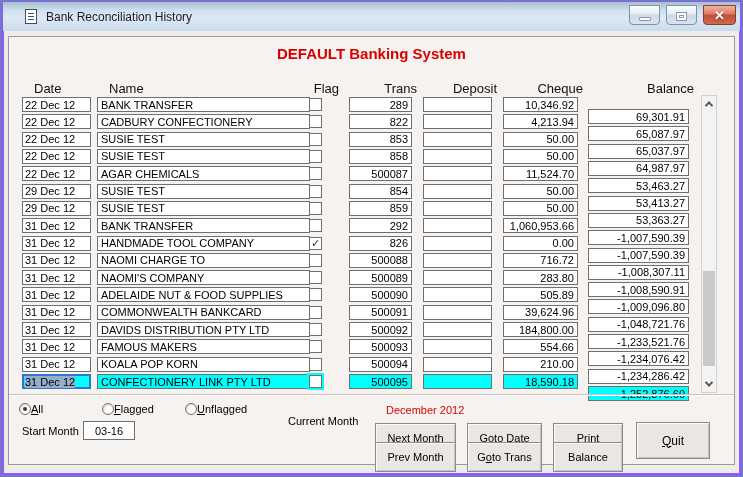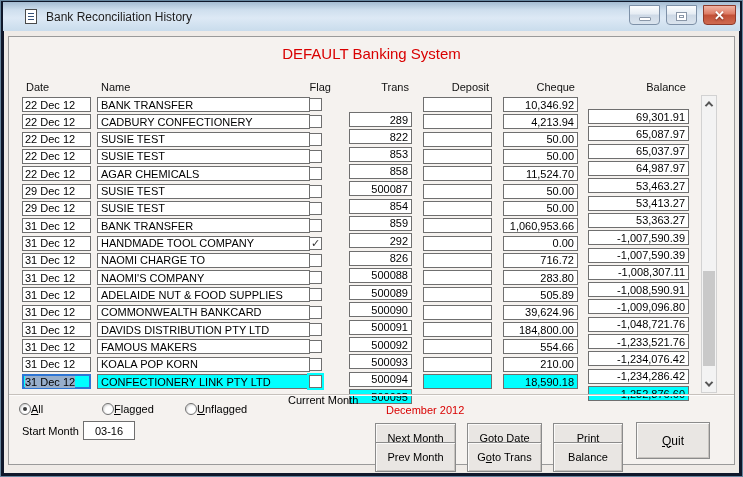"Bank Reconciliation History" .frame { background: #0f172a -> #8b5cf6 }
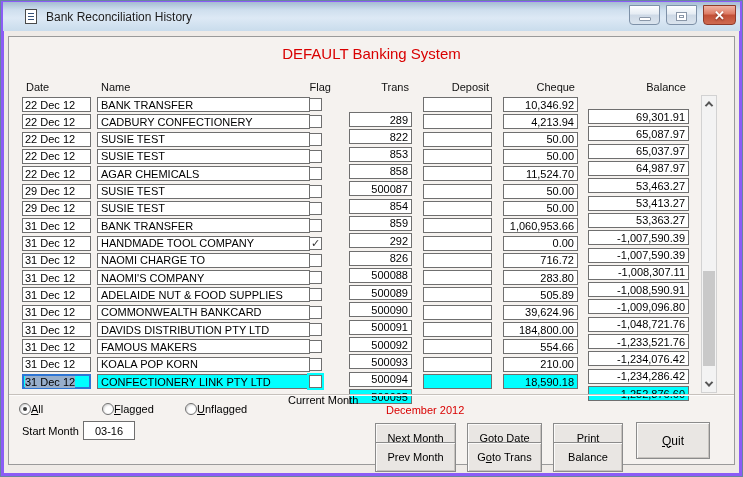"DEFAULT Banking System" .heading { font-weight: normal -> bold }
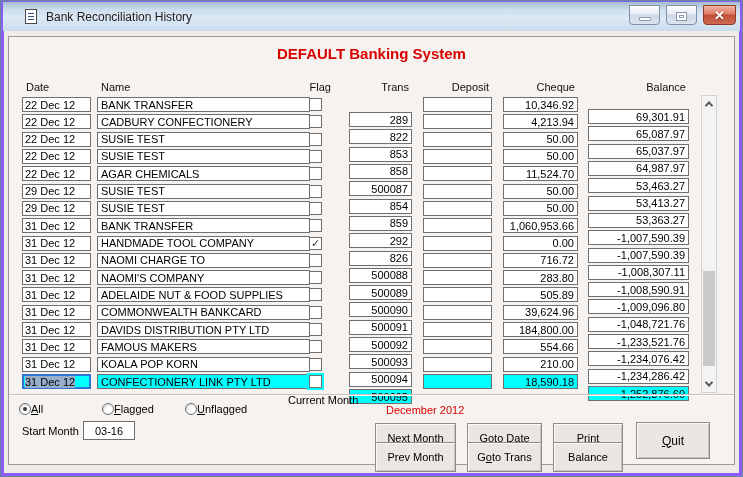"Date" .col-headers { font-size: 11px -> 13px; left: 0 -> 8px }
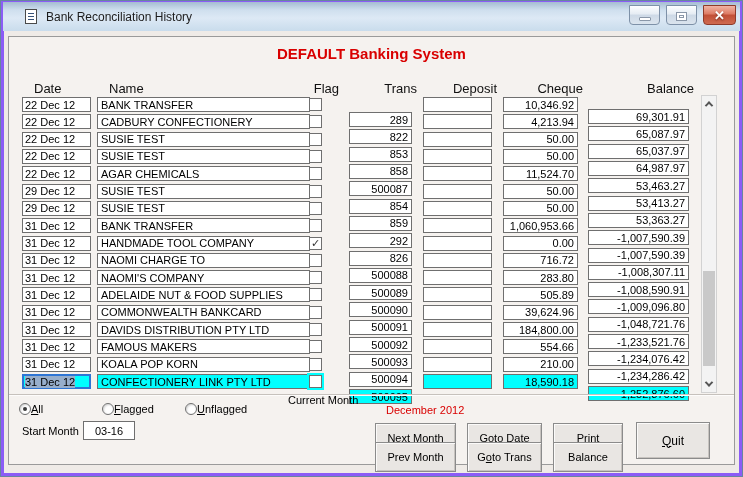"289" .c-trans { margin-top: 15px -> none }
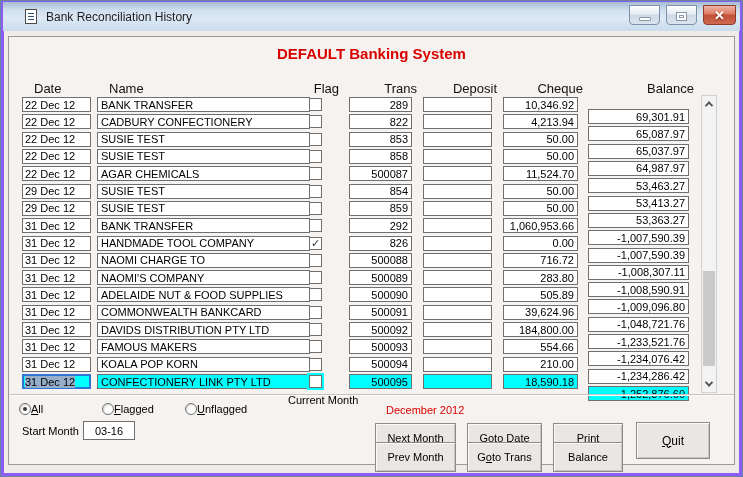"Current Month" .cm-label { top: 357px -> 378px }
